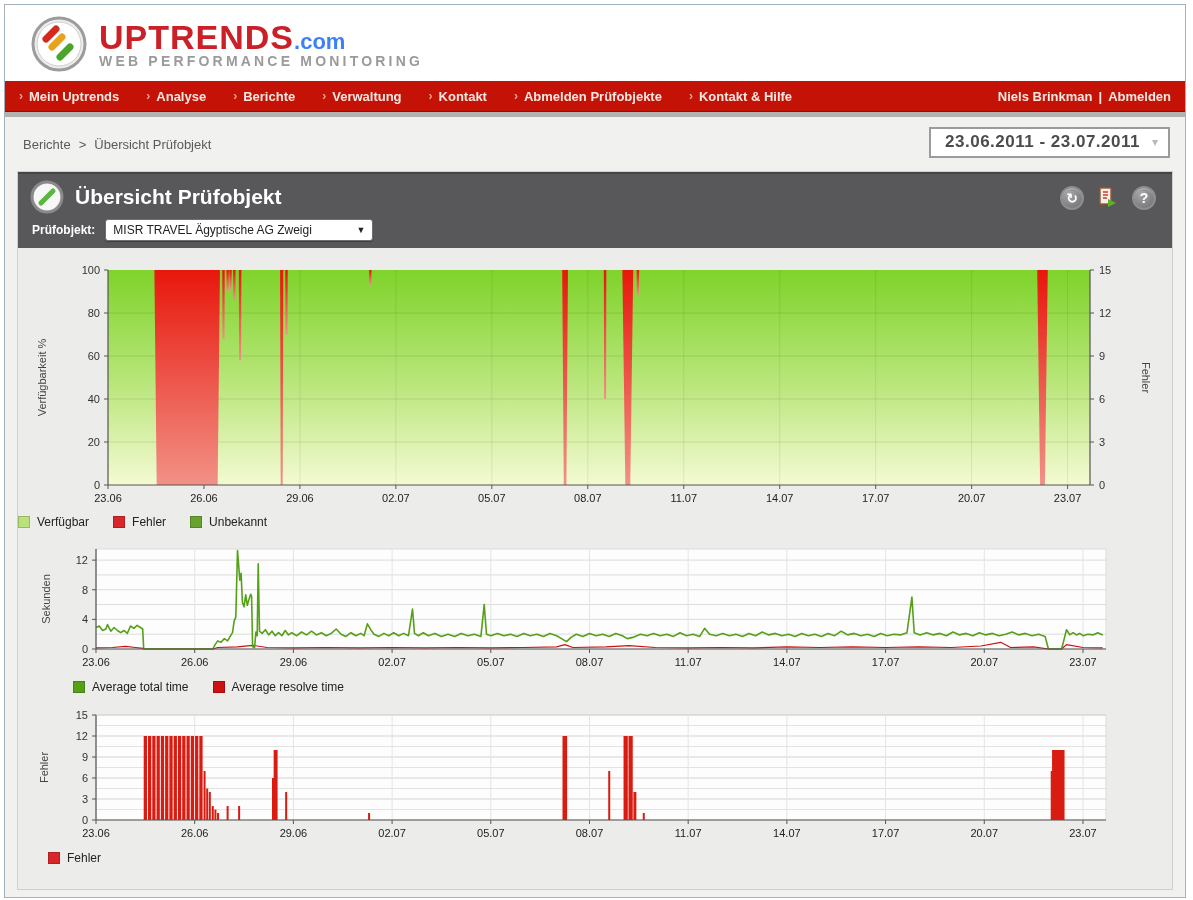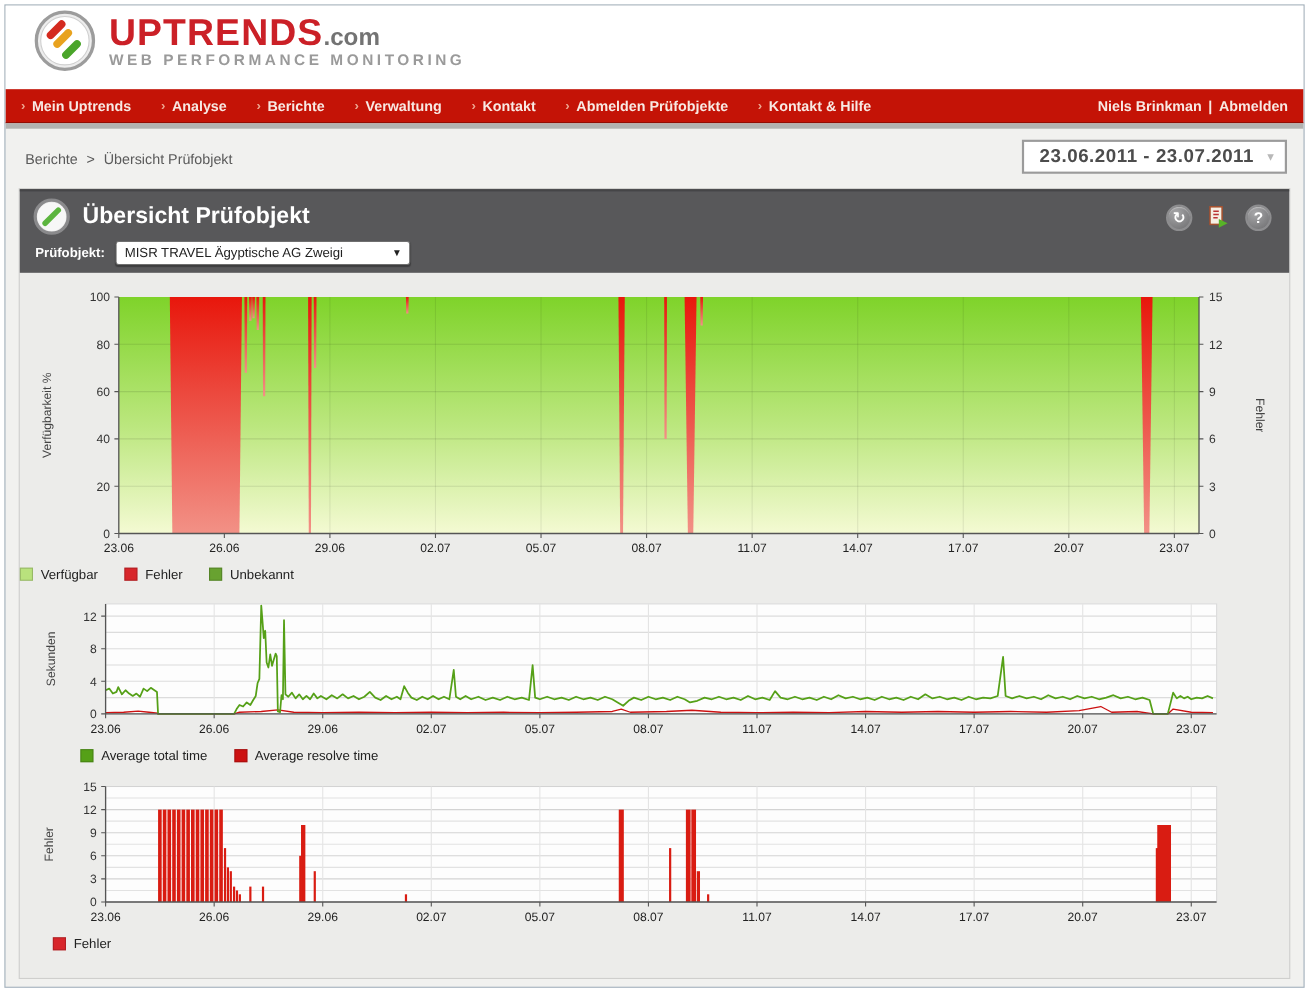"UPTRENDS" .logo { top: 4px -> 11px }
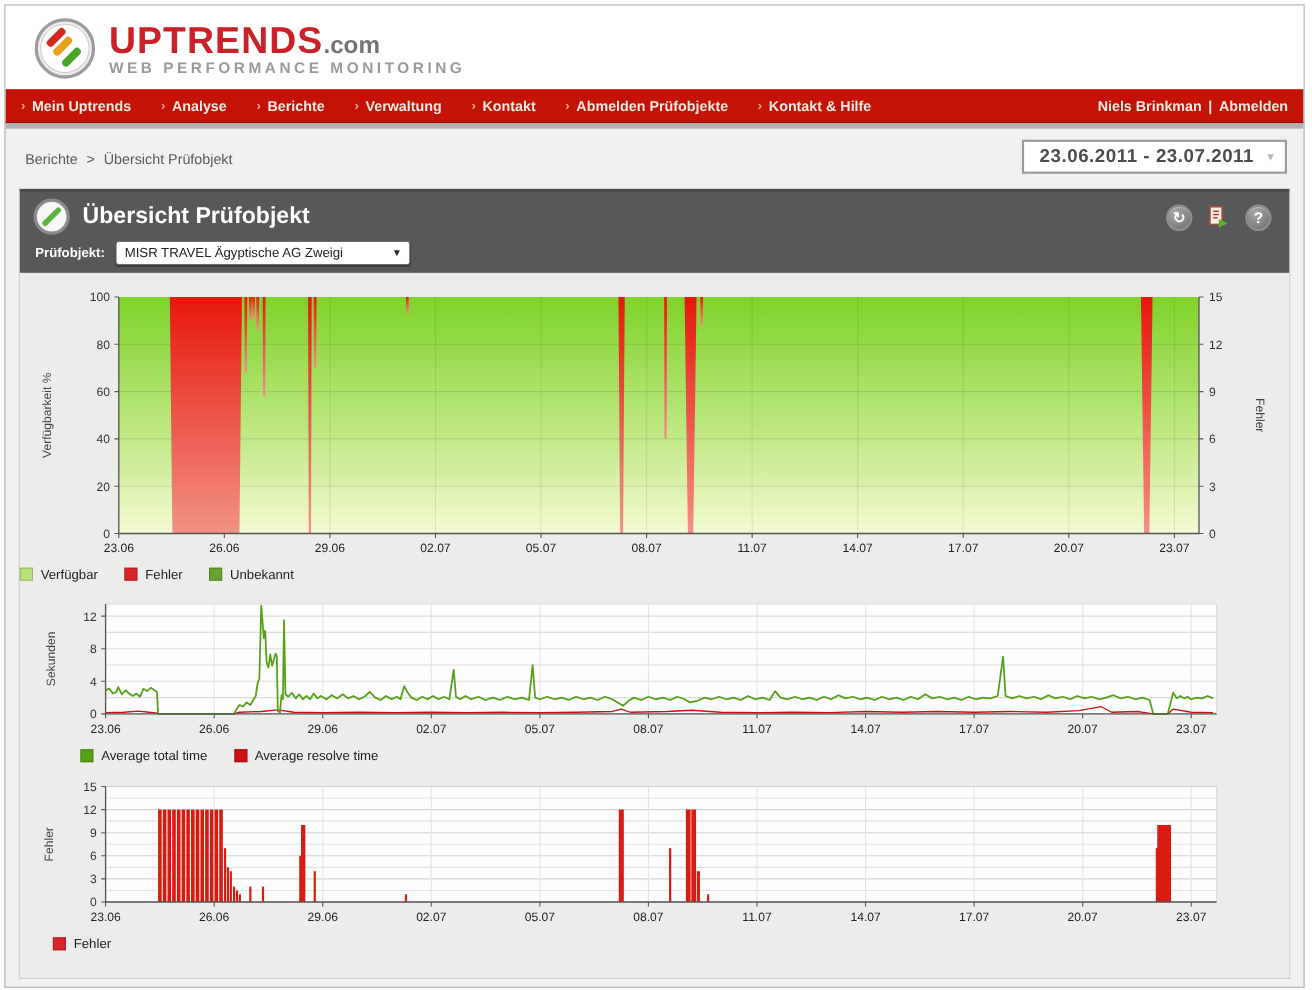".com" .brand-tld { color: #737373 -> #3b82f6 }
